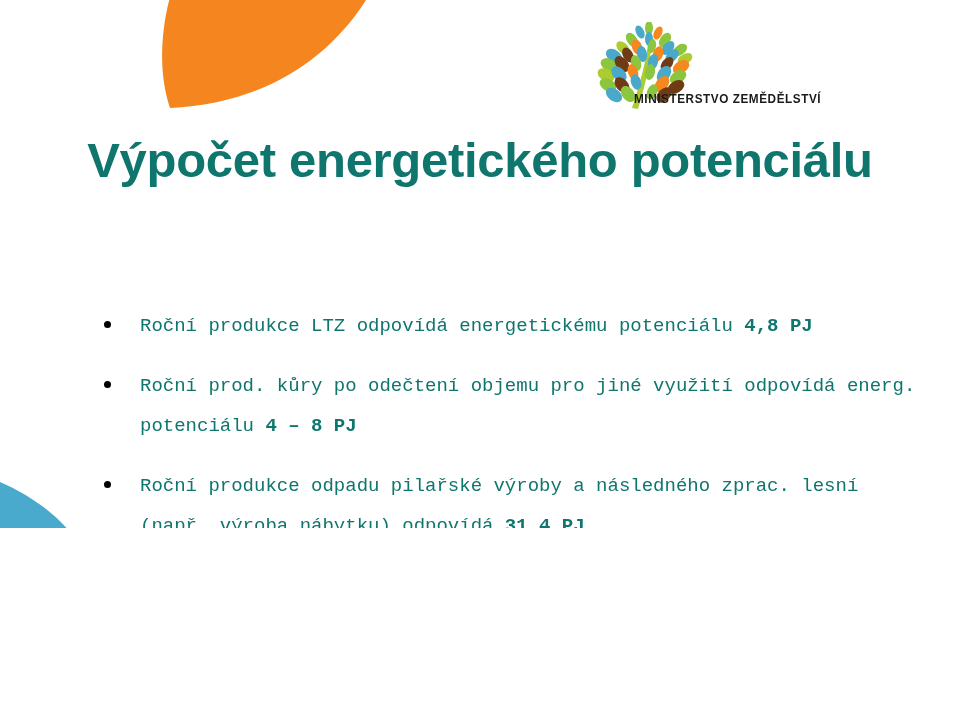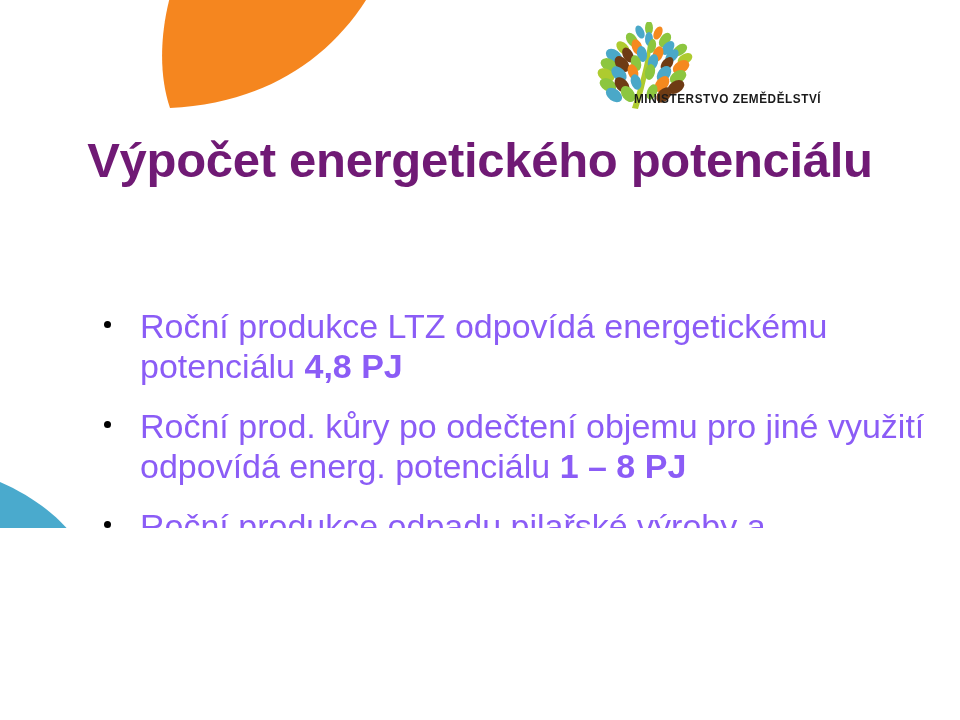"Výpočet energetického potenciálu" div { color: #701a75 -> #0f766e }
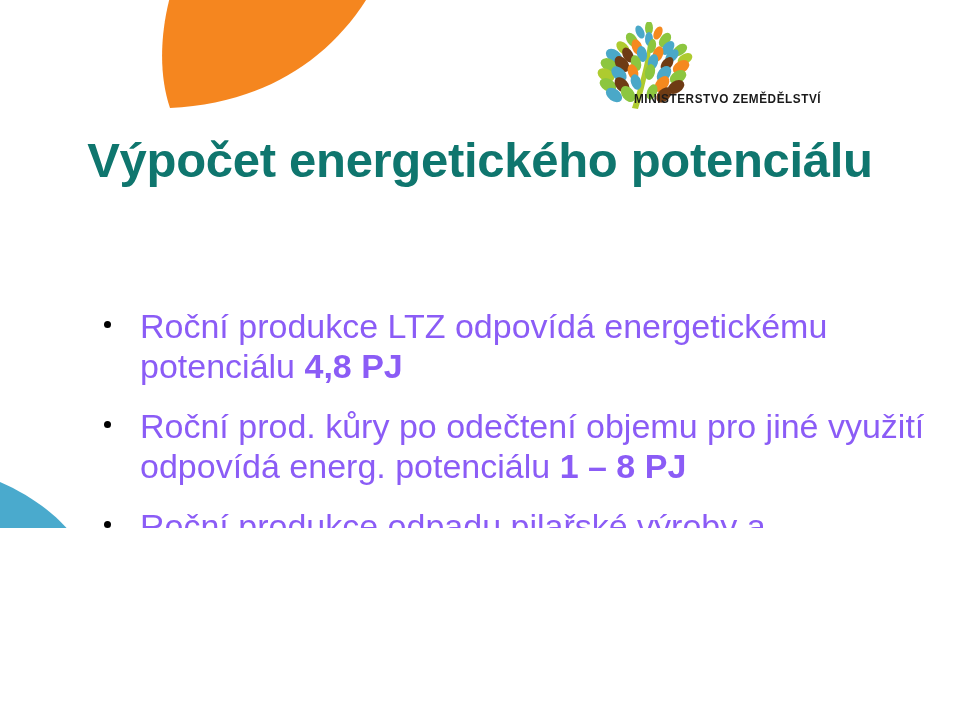"Roční produkce LTZ odpovídá" .bullet { color: #8b5cf6 -> #0f766e; font-family: none -> Liberation Mono, monospace; font-size: 34px -> 19px }
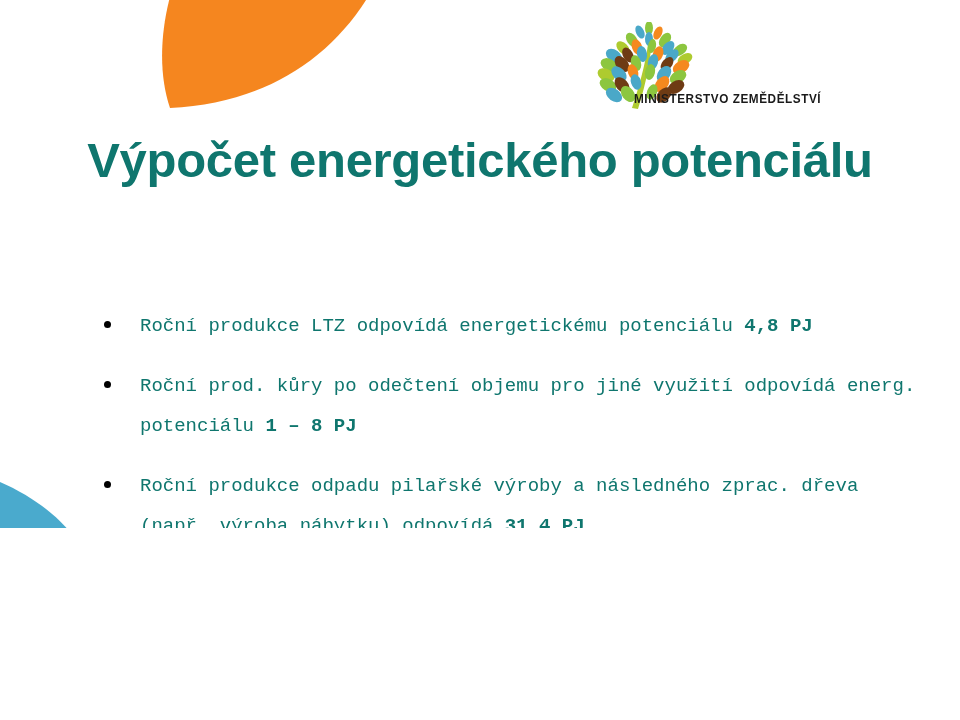"1 – 8 PJ" b { text: 1 -> 4 }
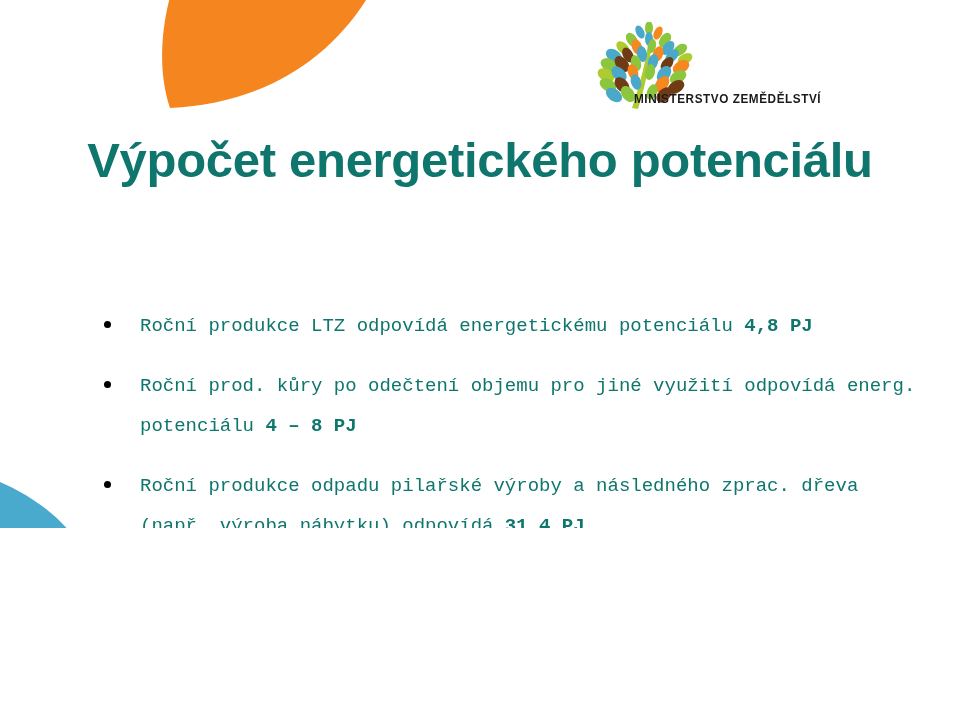"Roční produkce odpadu pilařské výroby" span { text: dřeva -> lesní }
